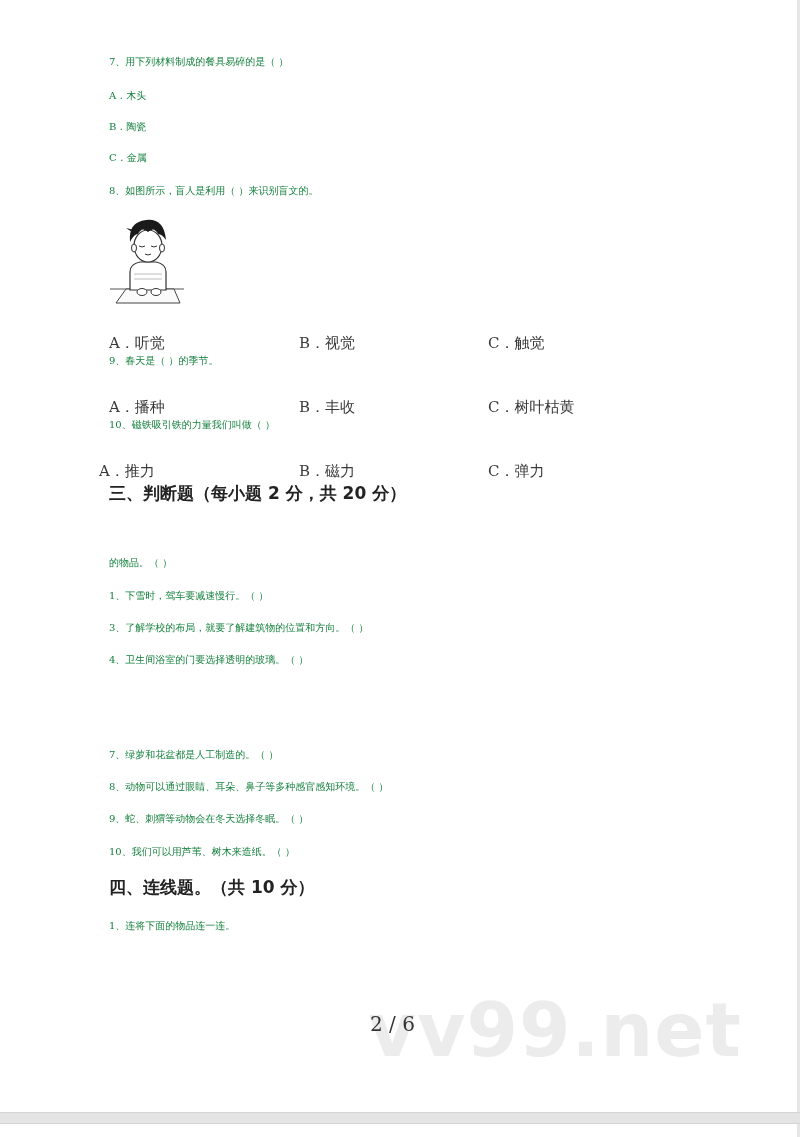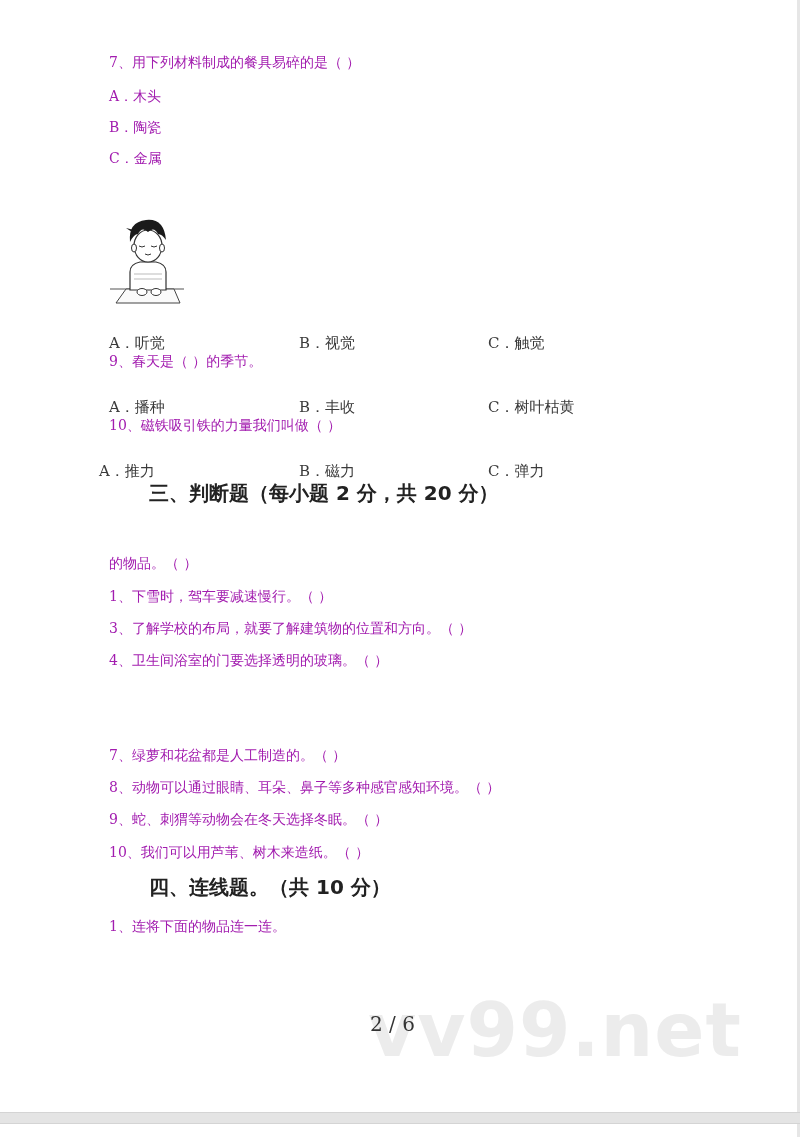"7、用下列材料制成的餐具易碎的是（ ）" .line { color: #a21caf -> #15803d; font-size: 14px -> 10px }
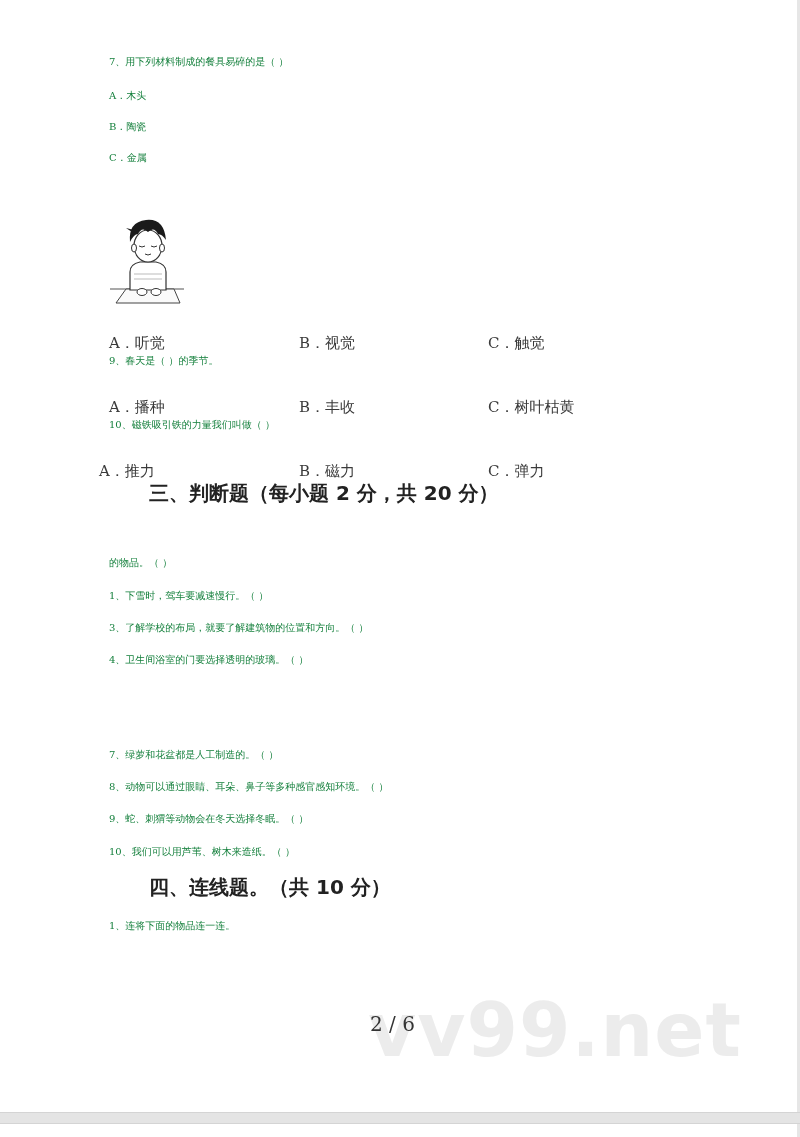"8、如图所示，盲人是利用（ ）来识别盲文的。" div.line { html: none -> <div>8、如图所示，盲人是利用（ ）来识别盲文的。</div> }
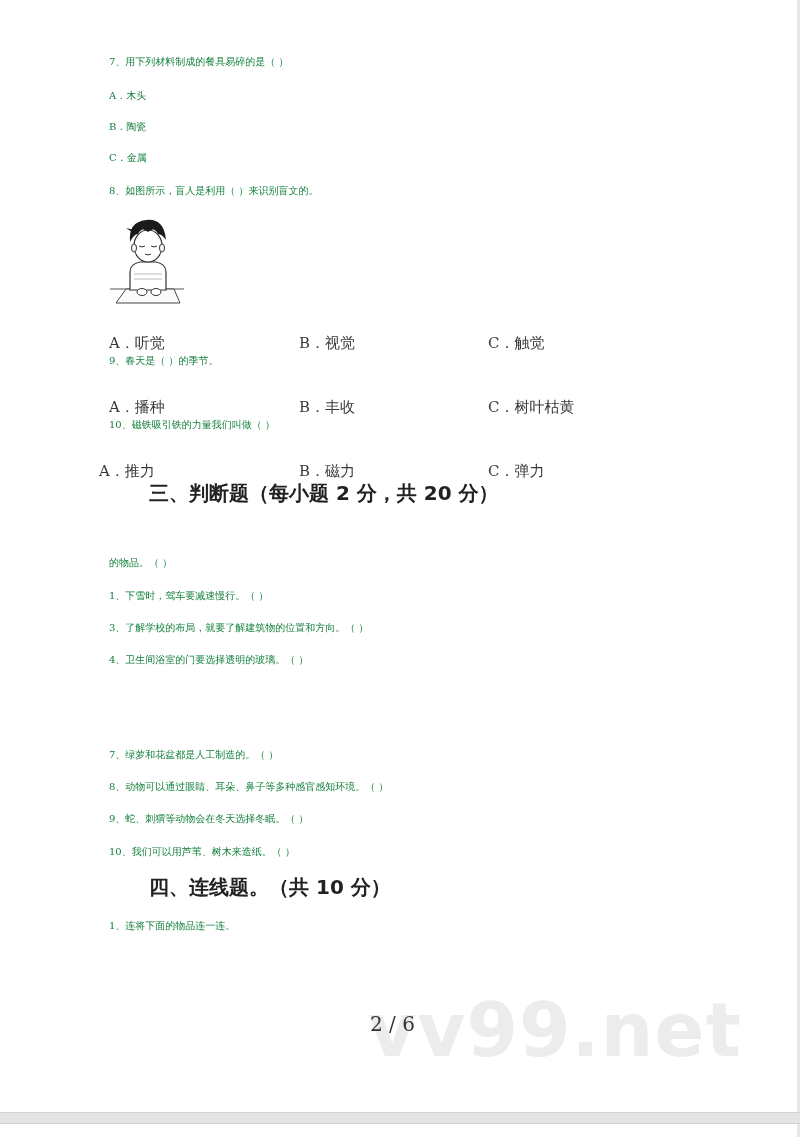"三、判断题（每小题 2 分，共 20 分）" .heading { font-size: 20px -> 17px; margin-left: 40px -> none }
